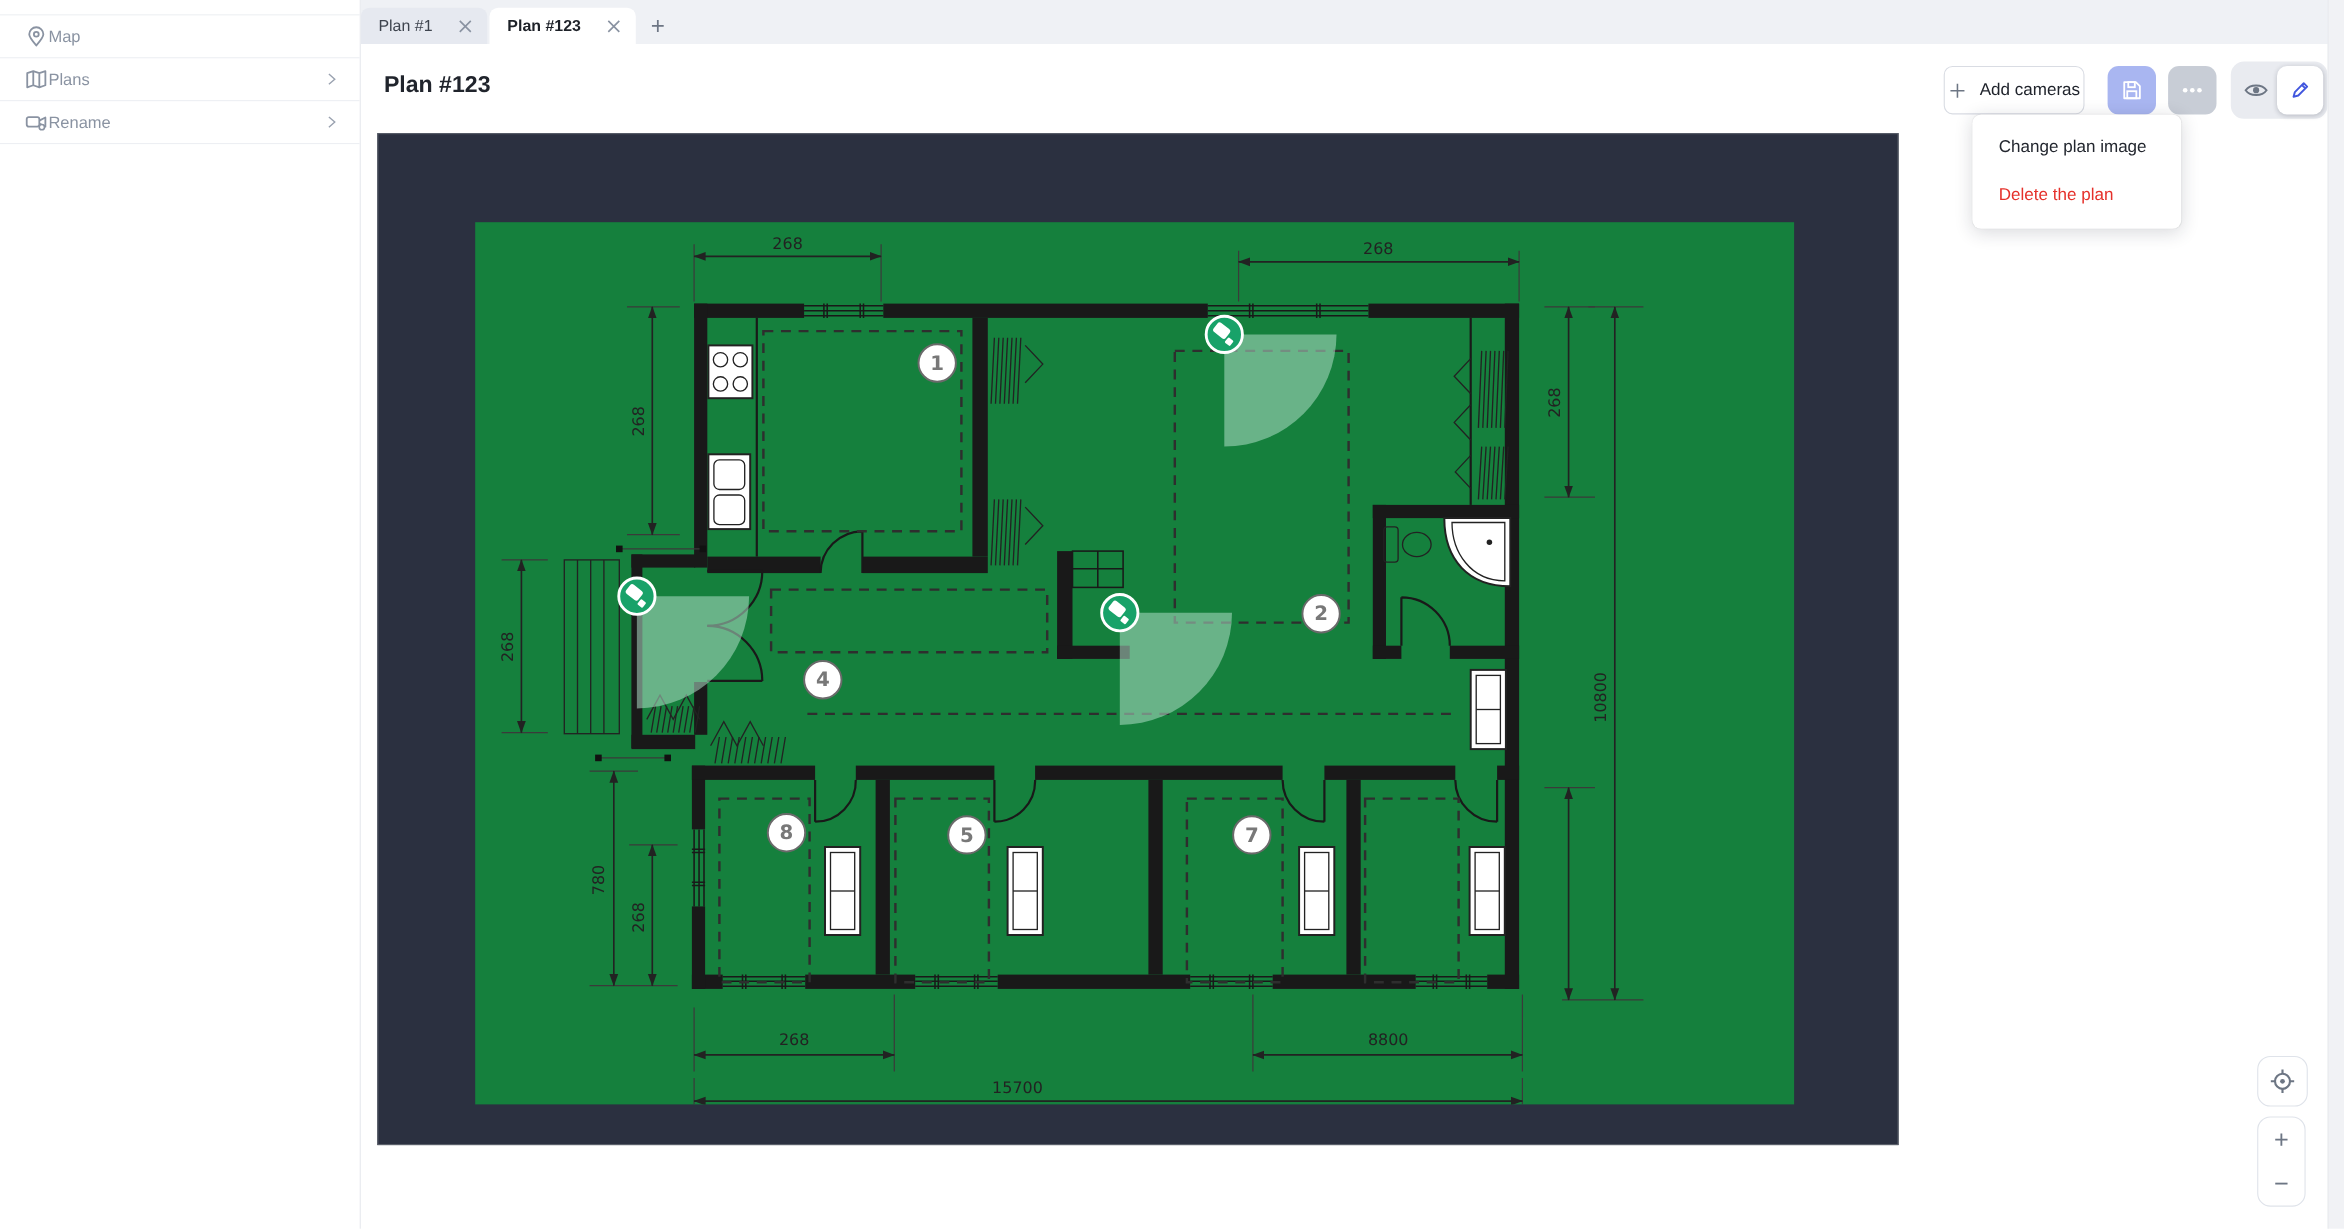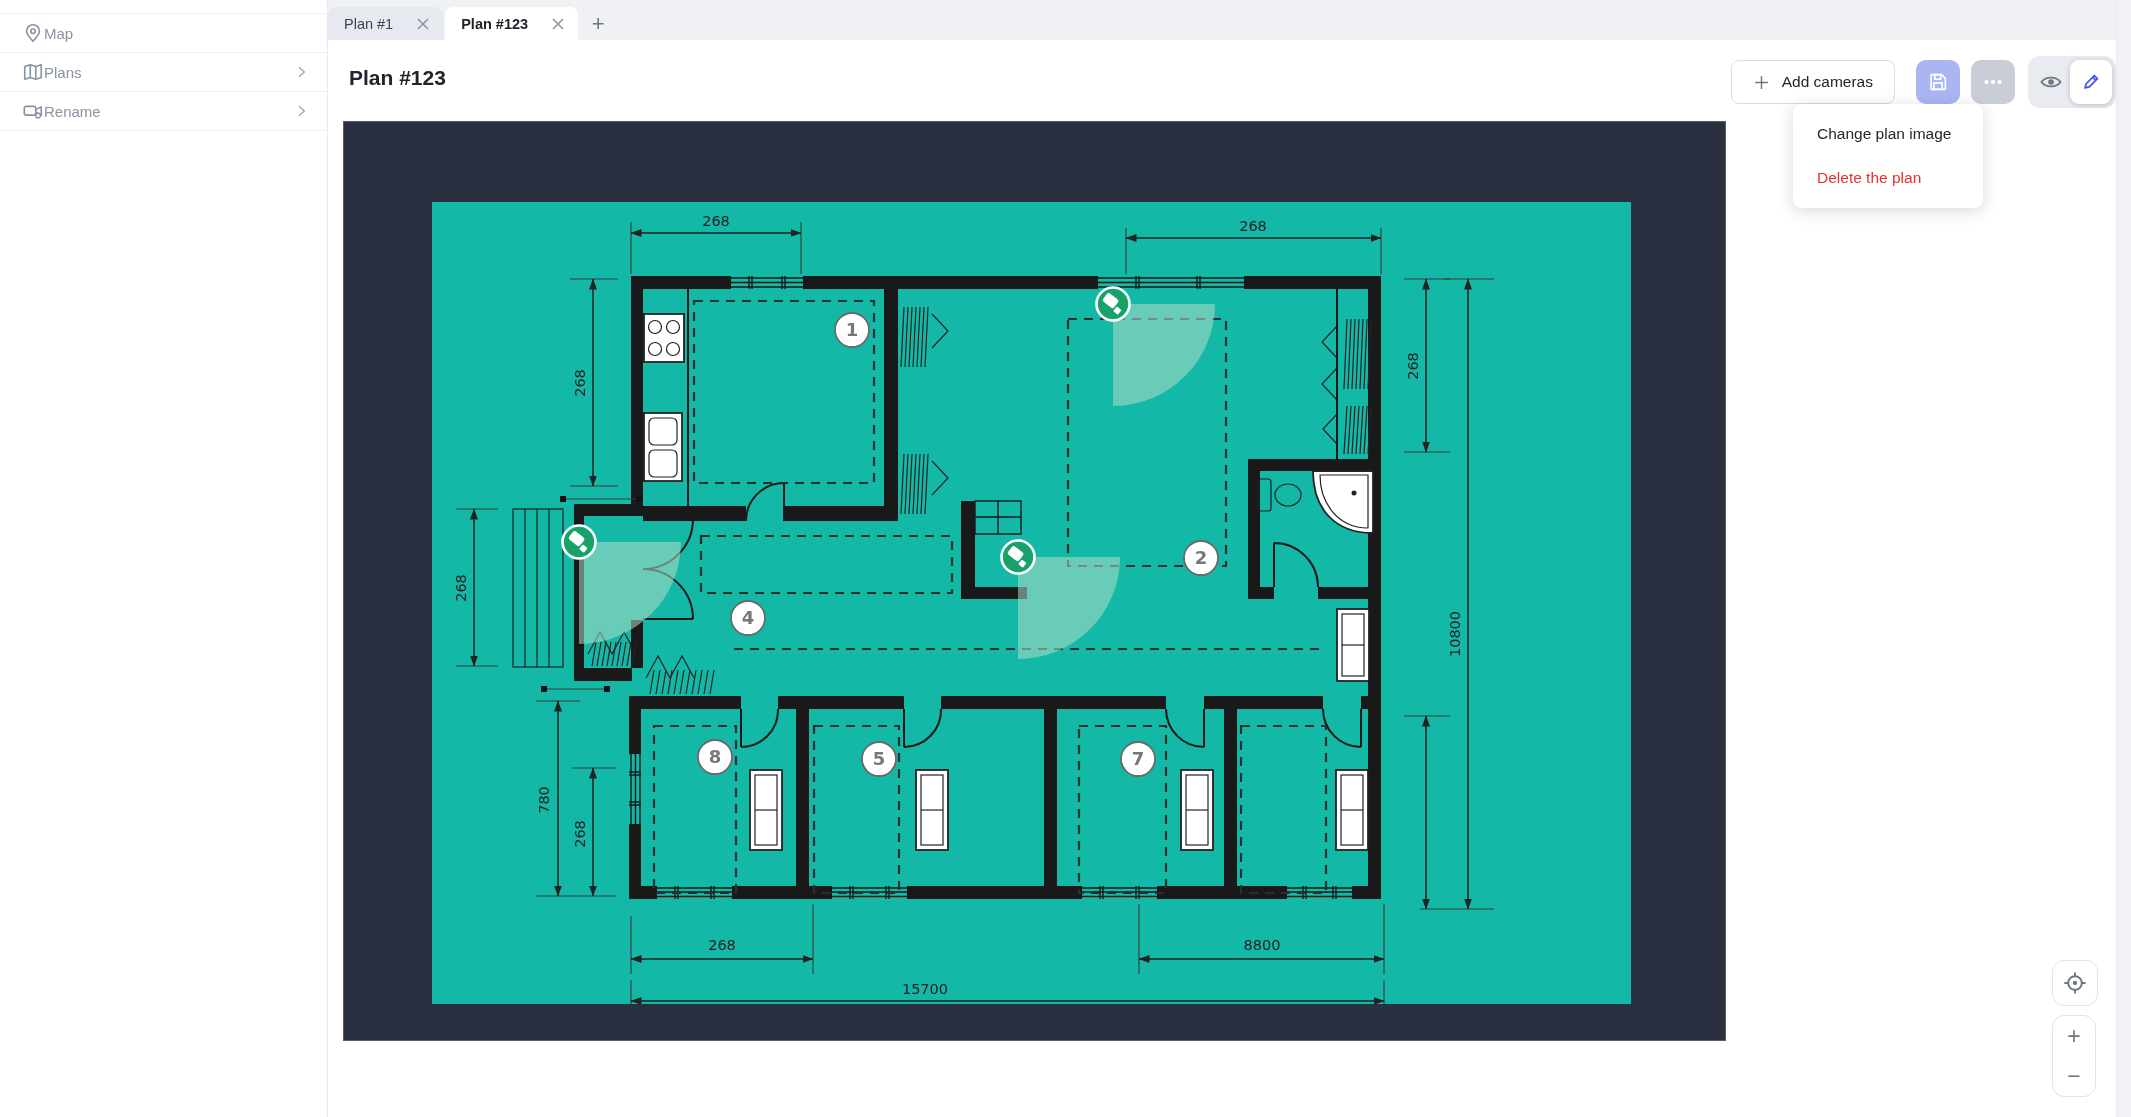"Add cameras" #add-cameras-btn { padding: 0 21px -> 0 3px }
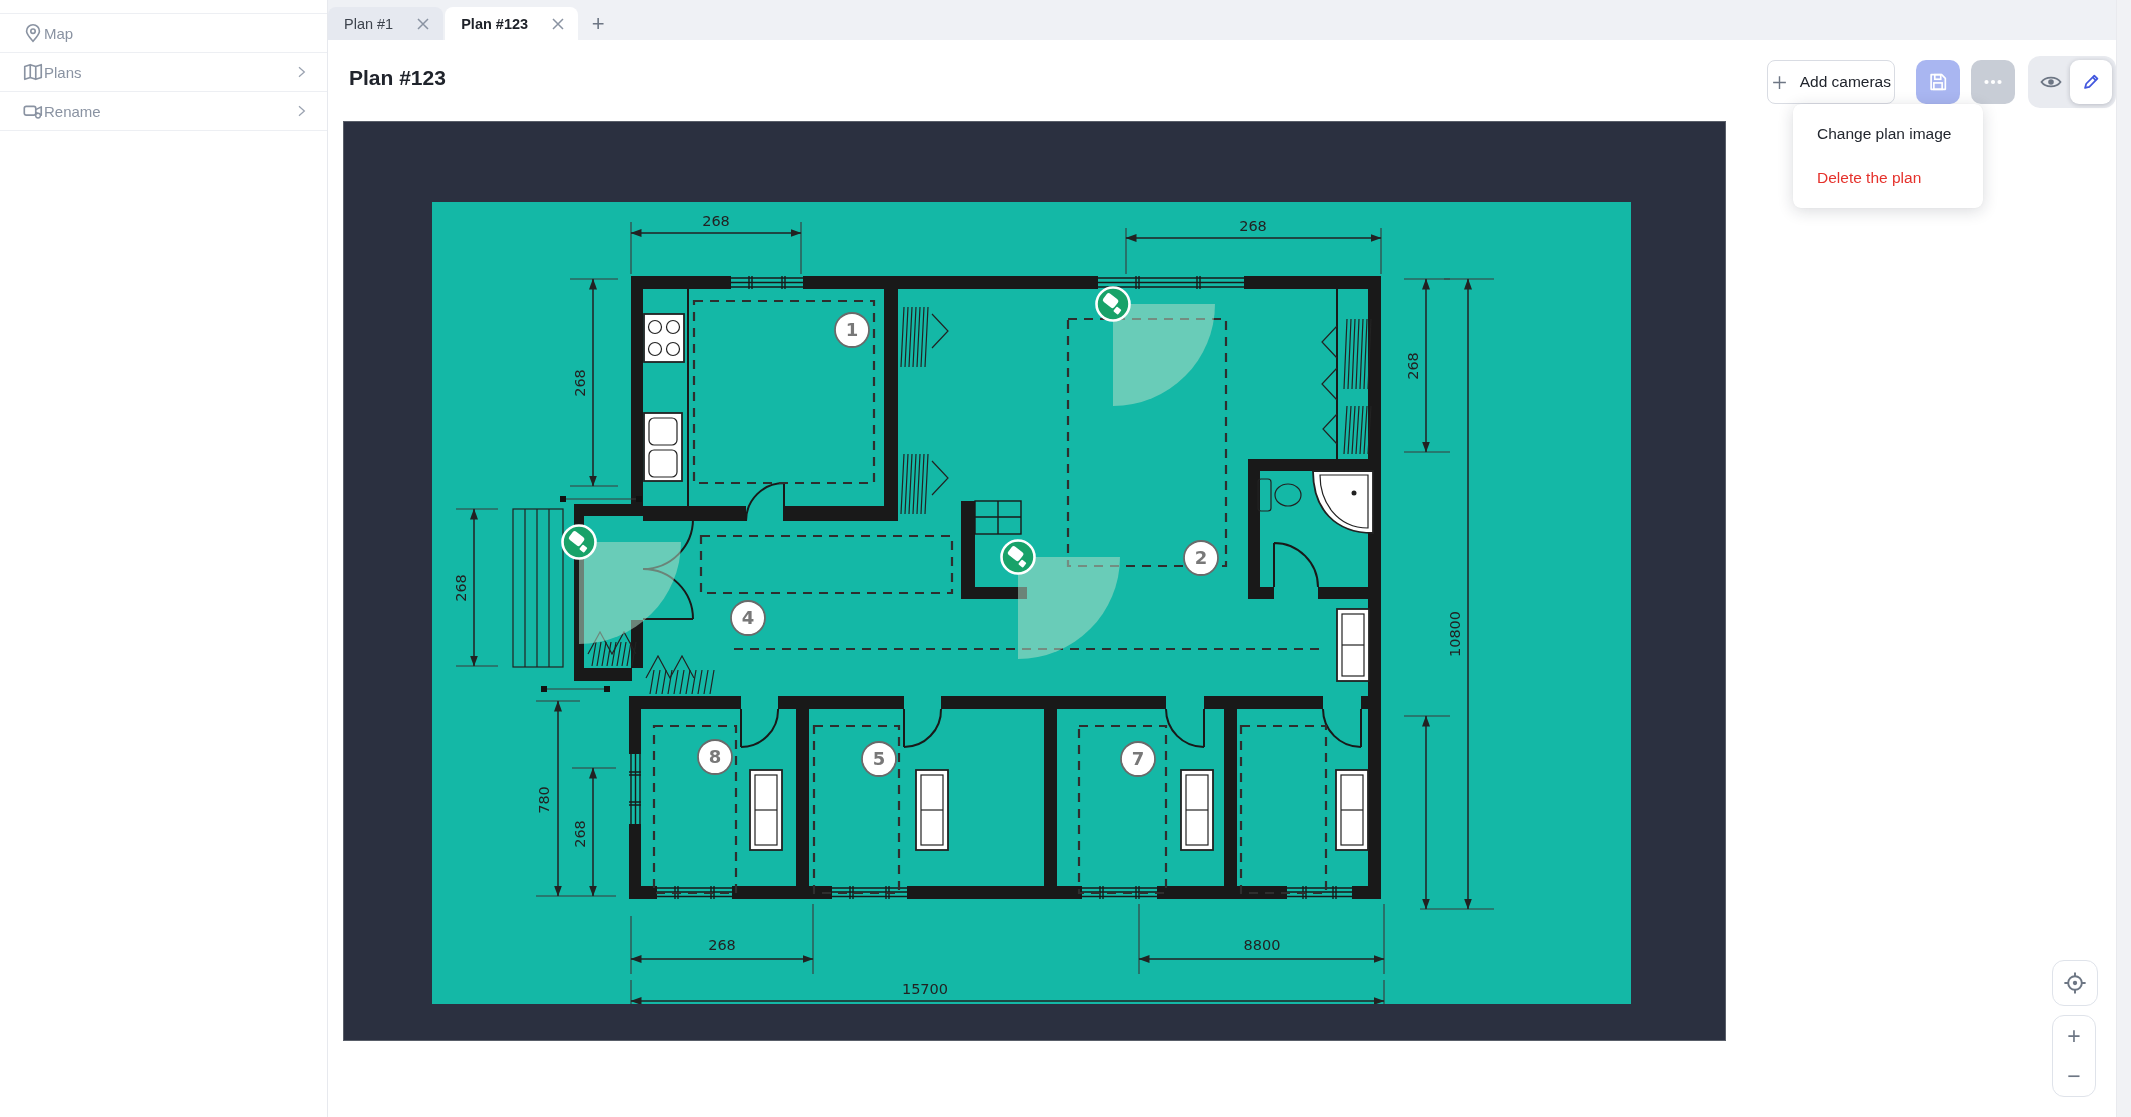"268" #plan-image { background: #14b8a6 -> #15803d }
